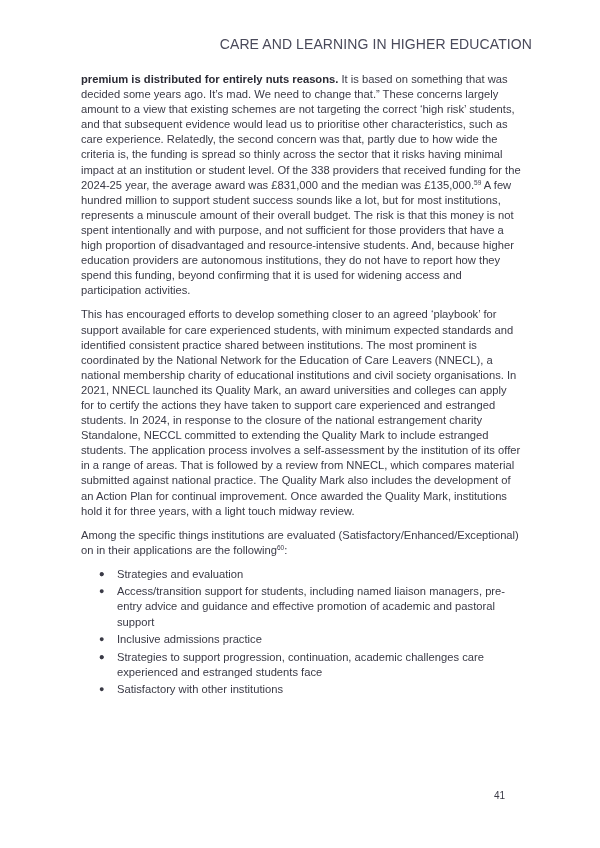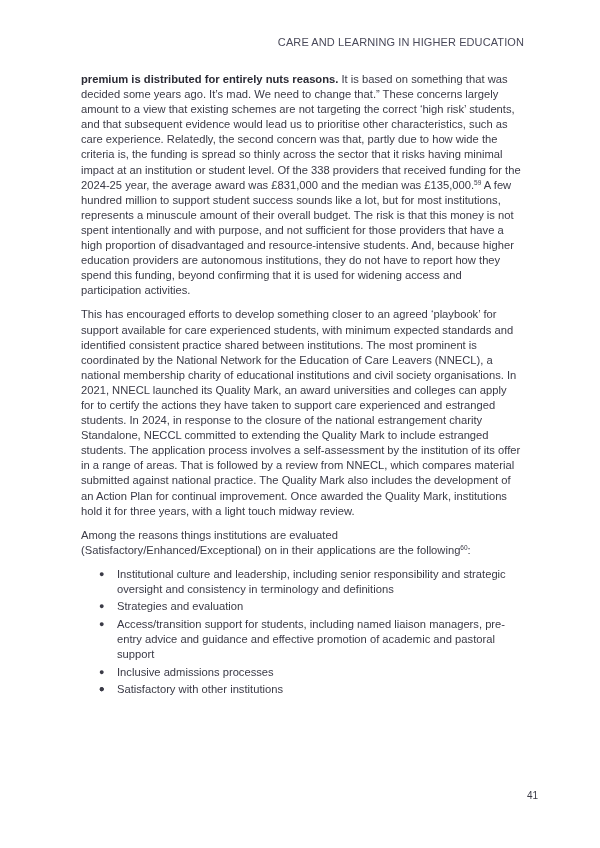"CARE AND LEARNING IN HIGHER" .running-header { font-size: 11px -> 14px; right: 76px -> 68px }
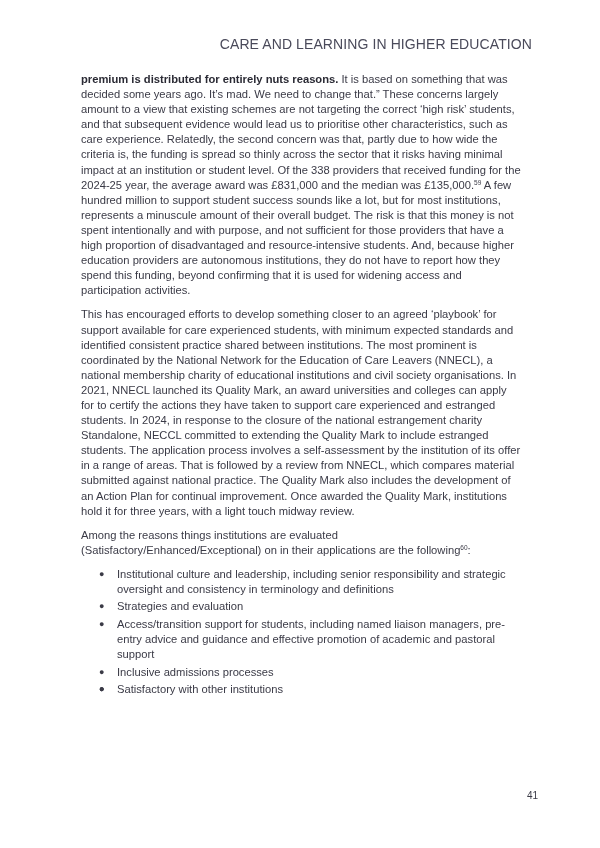"Among the reasons things institutions" span { text: reasons -> specific }
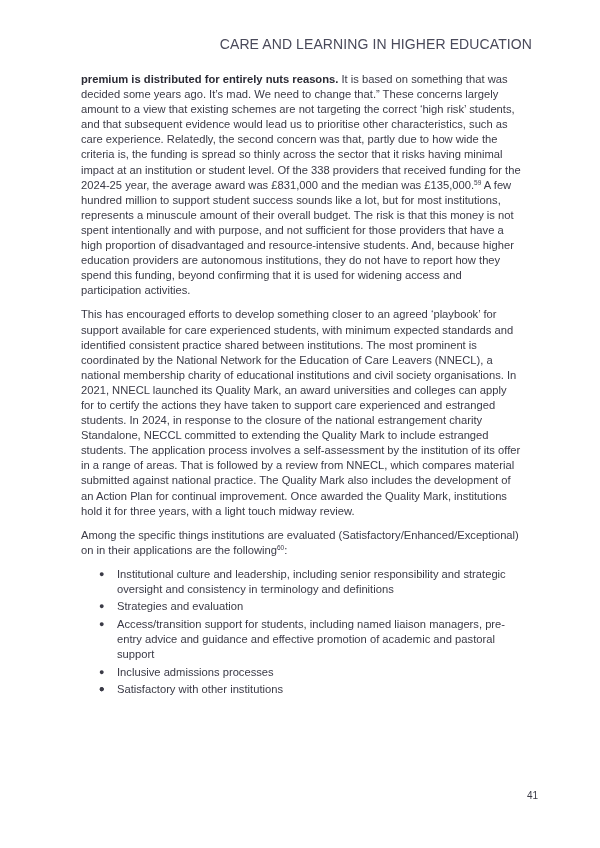"Institutional culture and leadership," span { html: <span>Institutional culture and leadership, including senior responsibility and strategic oversight and consistency in terminology and definitions</span> -> none }
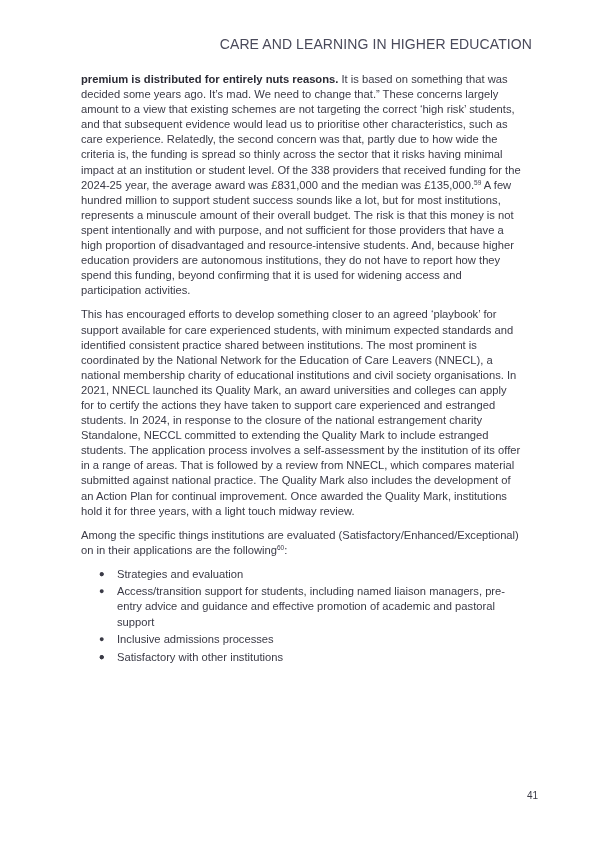"Inclusive admissions processes" span { text: processes -> practice }
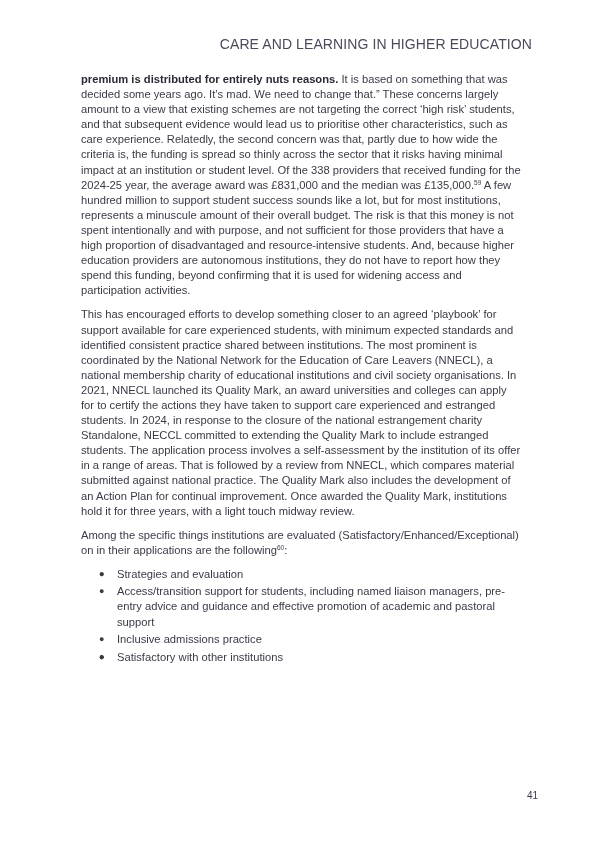"Strategies to support progression," span { html: none -> <span>Strategies to support progression, continuation, academic challenges care experienced and estranged students face</span> }
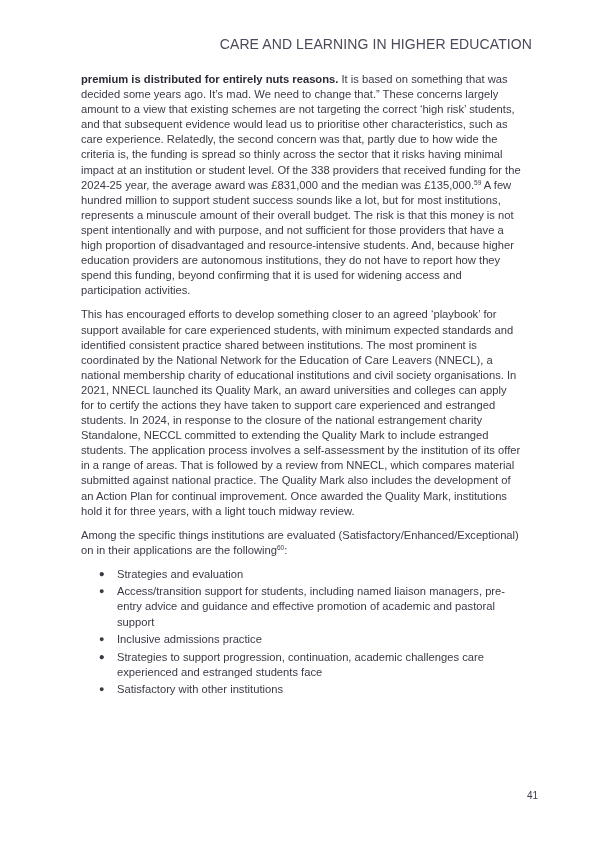"41" .page-number { left: 527px -> 494px }
